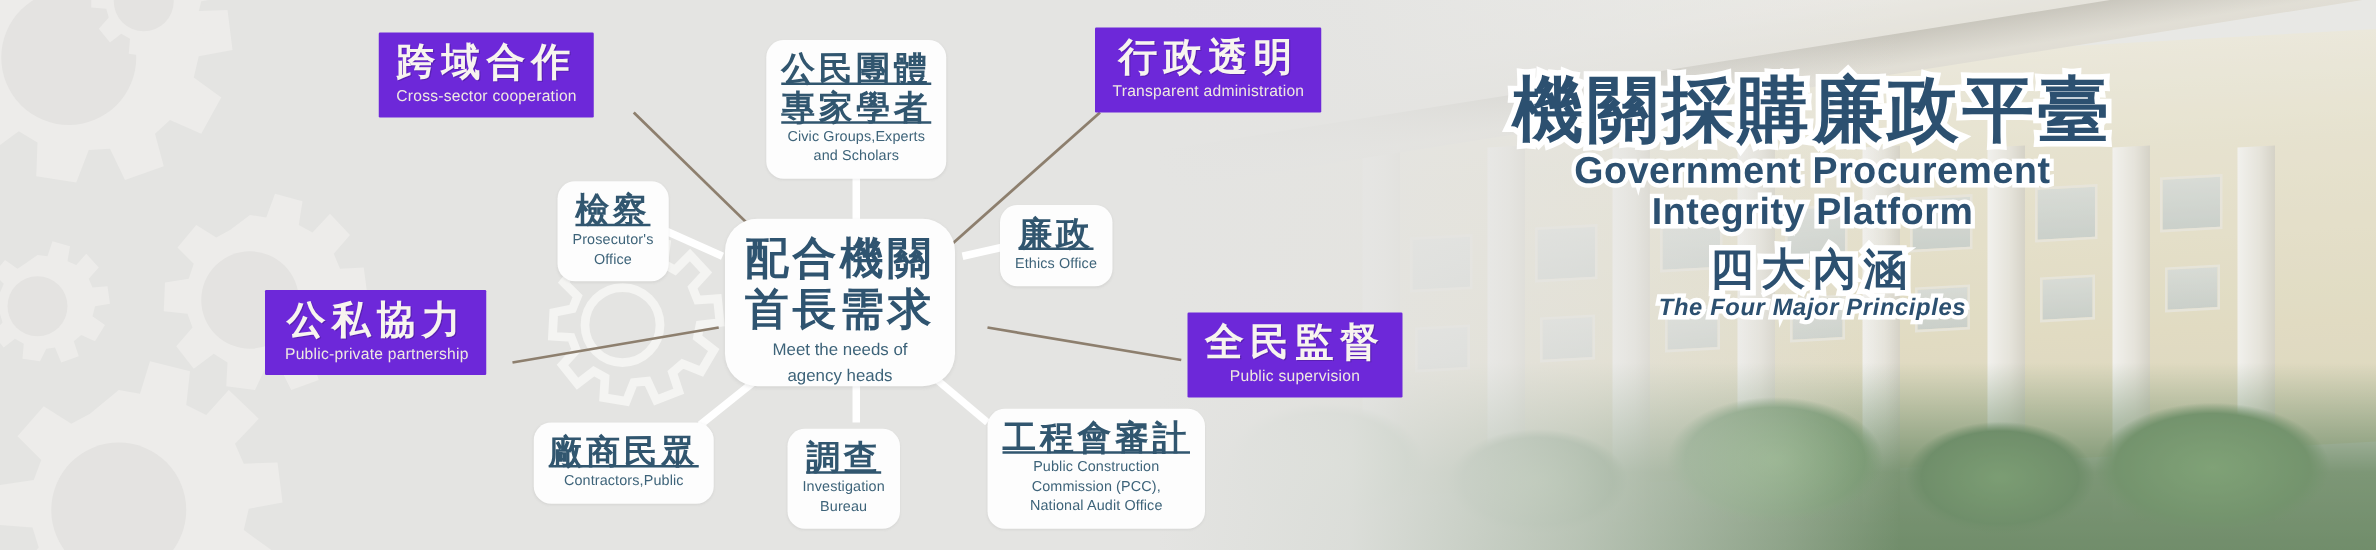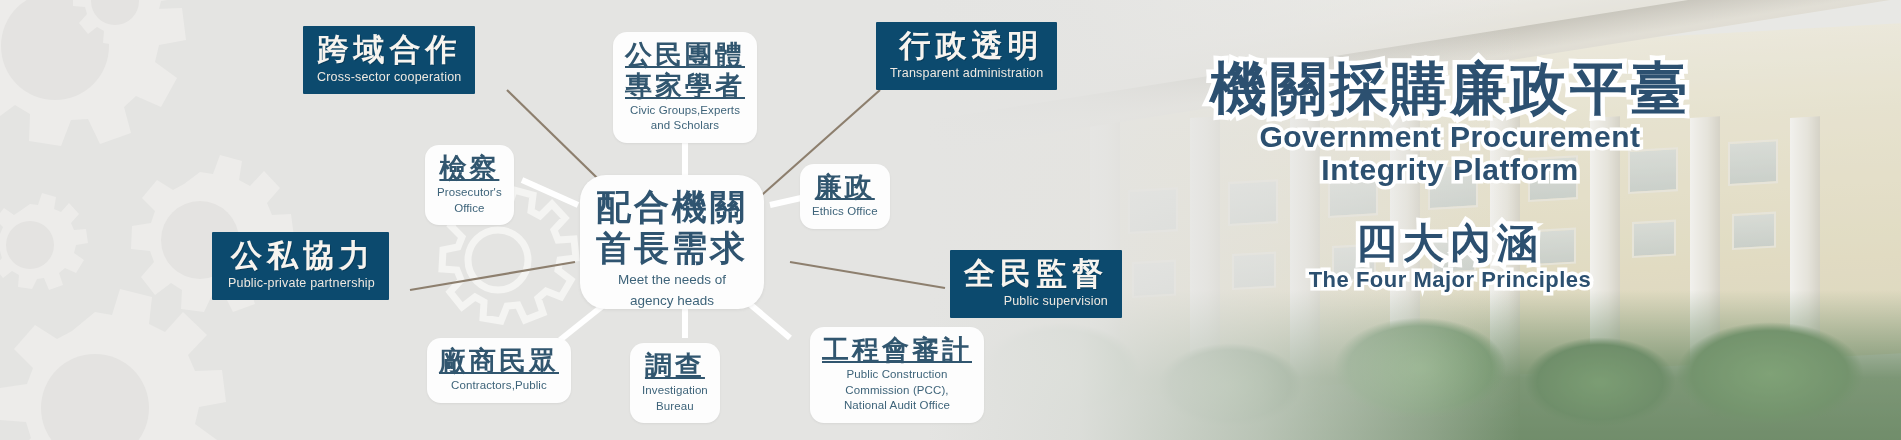"跨域合作" .node.brown { background: #0c4a6e -> #6d28d9; text-align: right -> center }
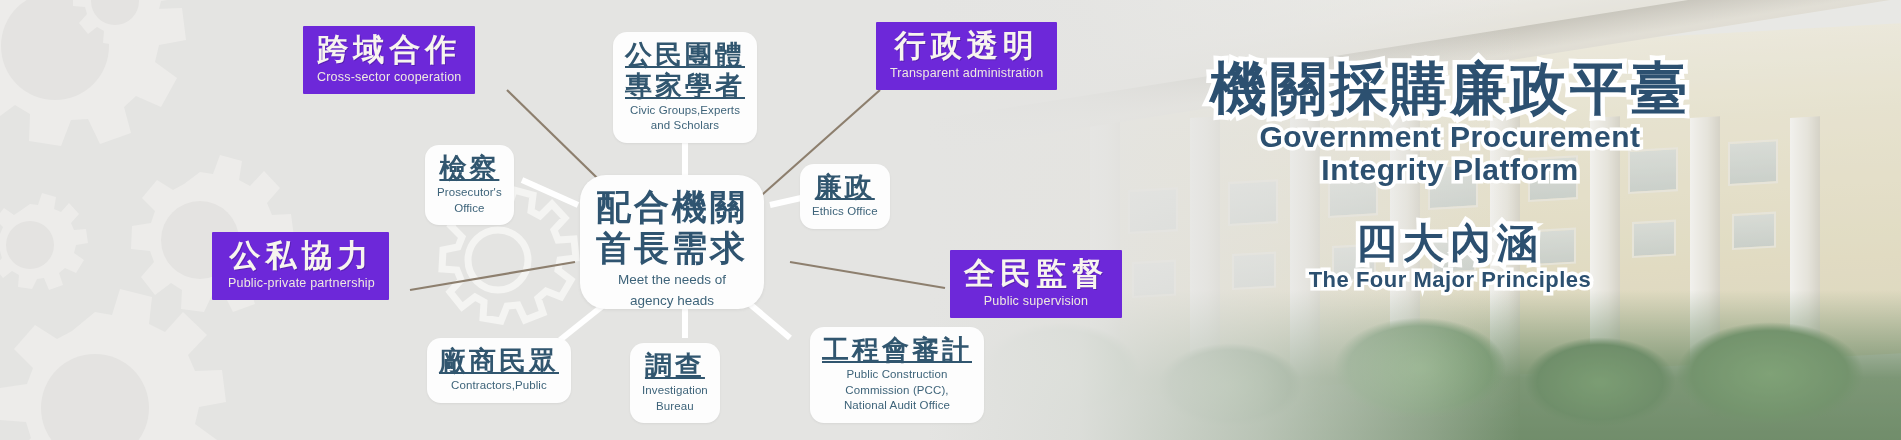"檢察" div.node { left: 425px -> 446px }
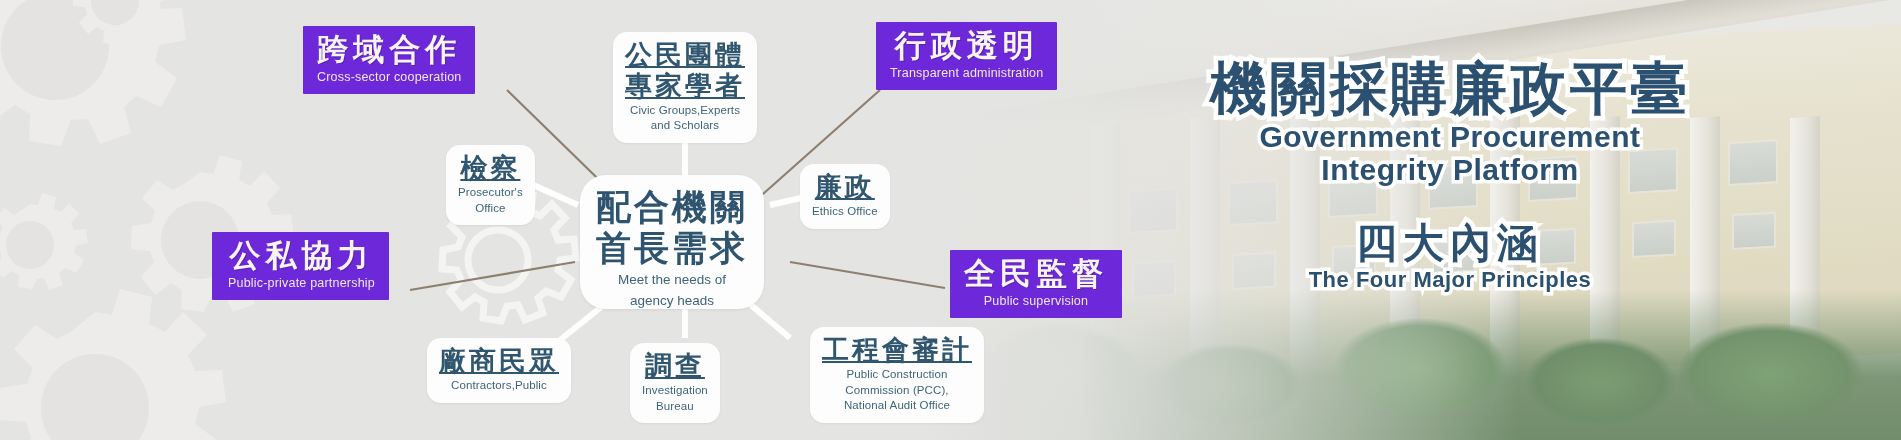"四大內涵" .hl-zh2 { font-size: 41px -> 35px; margin-top: 32px -> 8px }
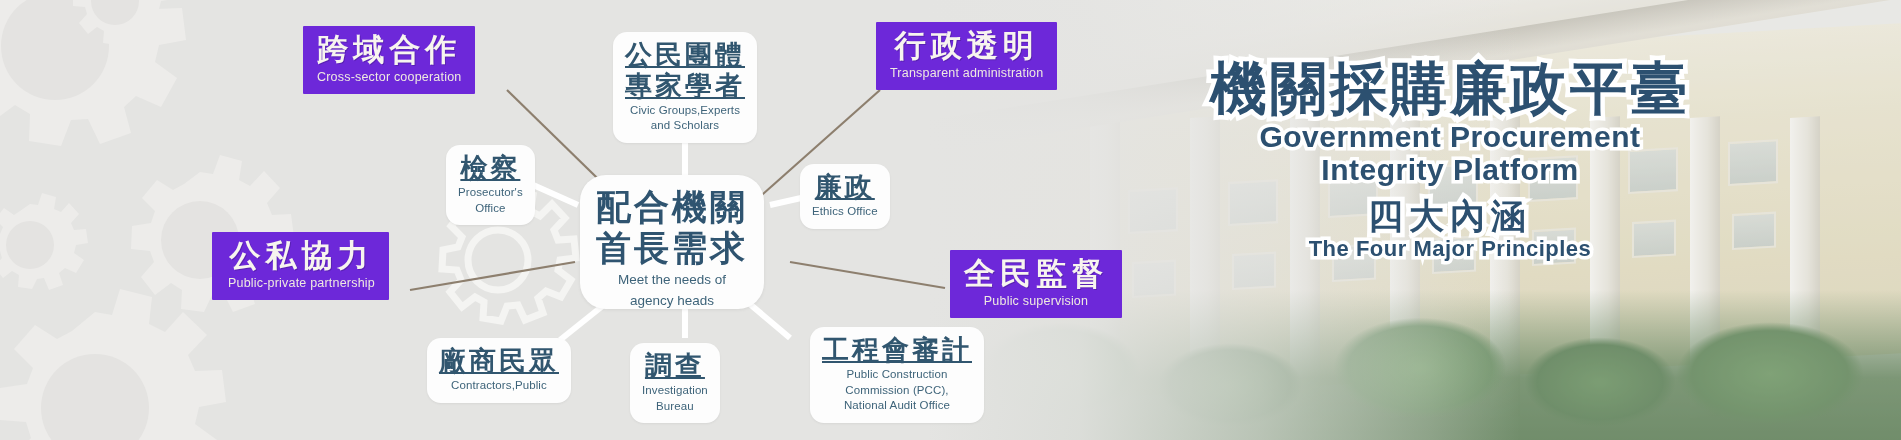"The Four Major Principles" .hl-en3 { font-size: 22px -> 19px; font-style: none -> italic }
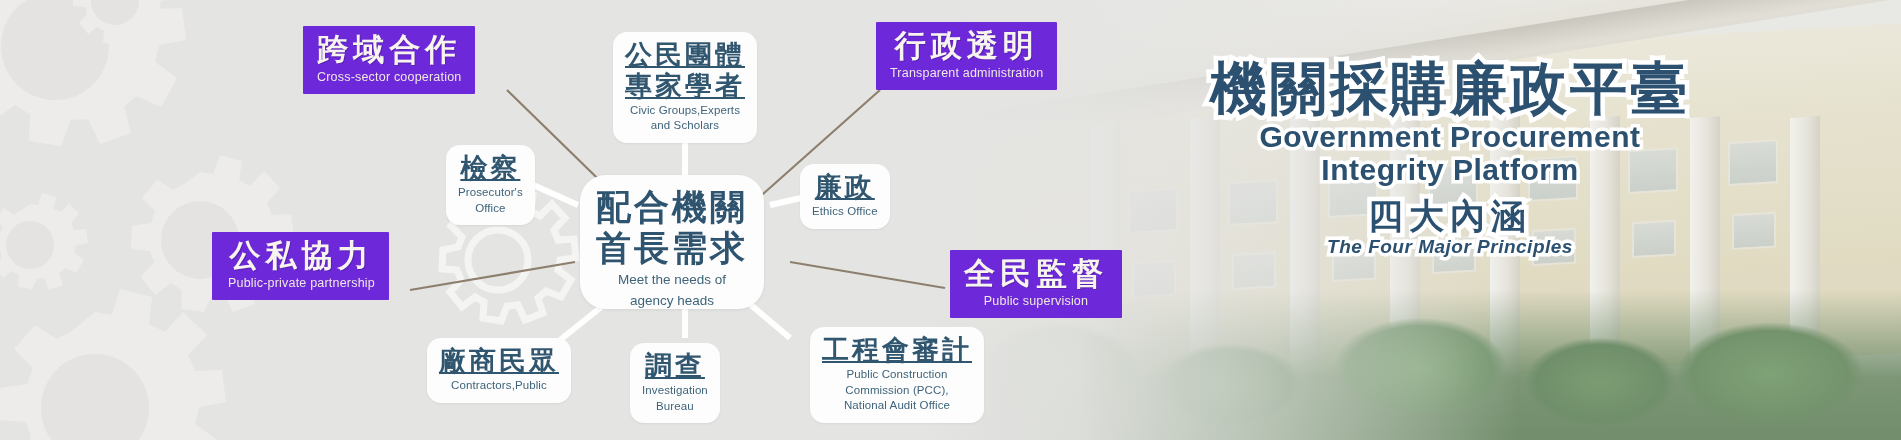"工程會審計" div.node { margin-left: 20px -> none }
